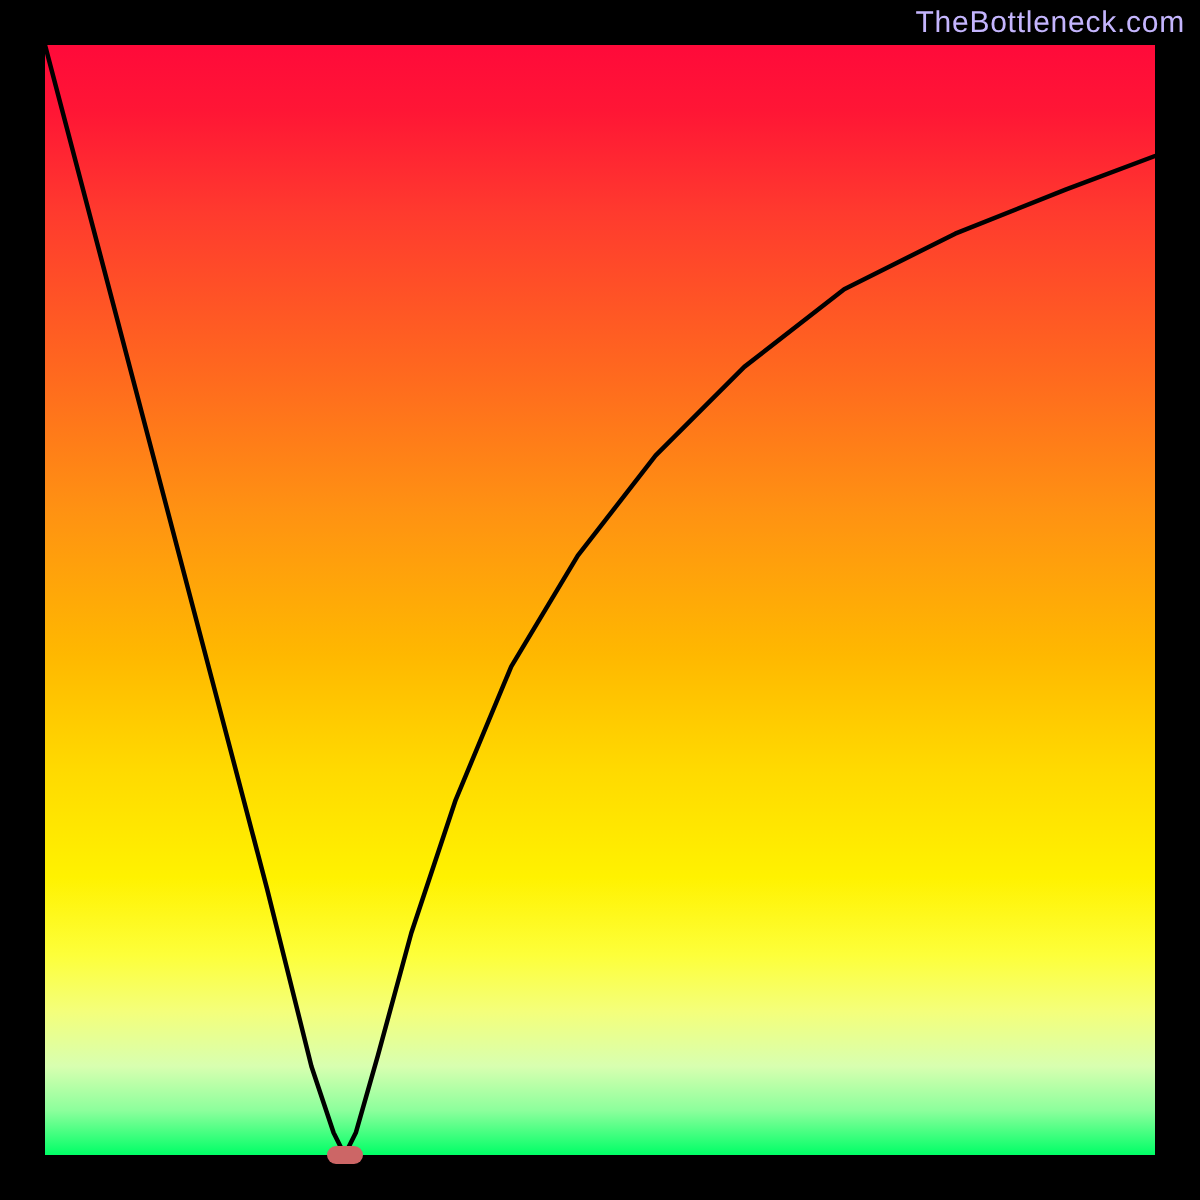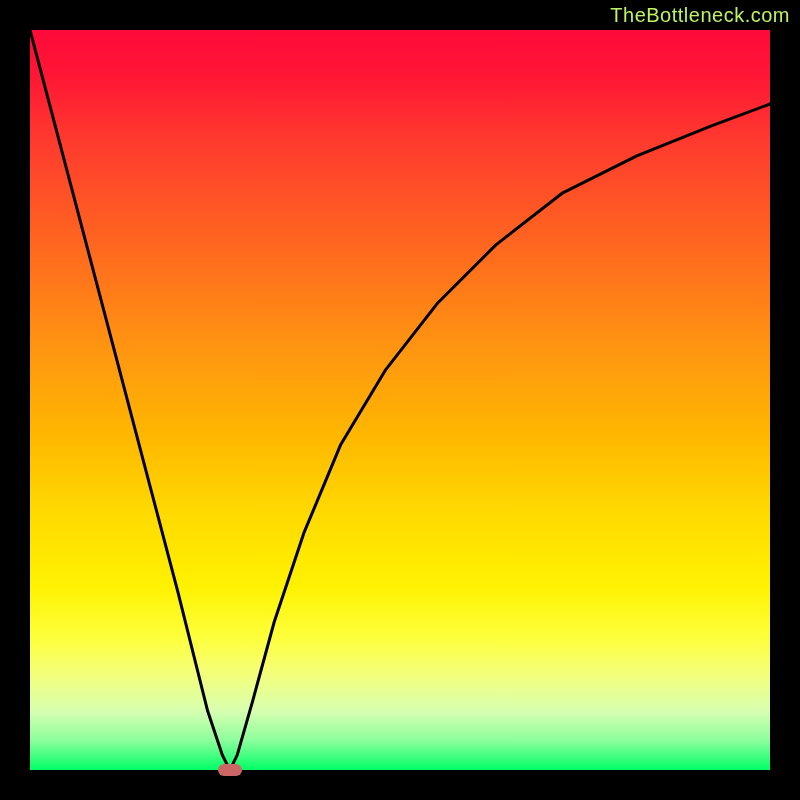"TheBottleneck.com" .watermark { color: #bef264 -> #c4b5fd }
